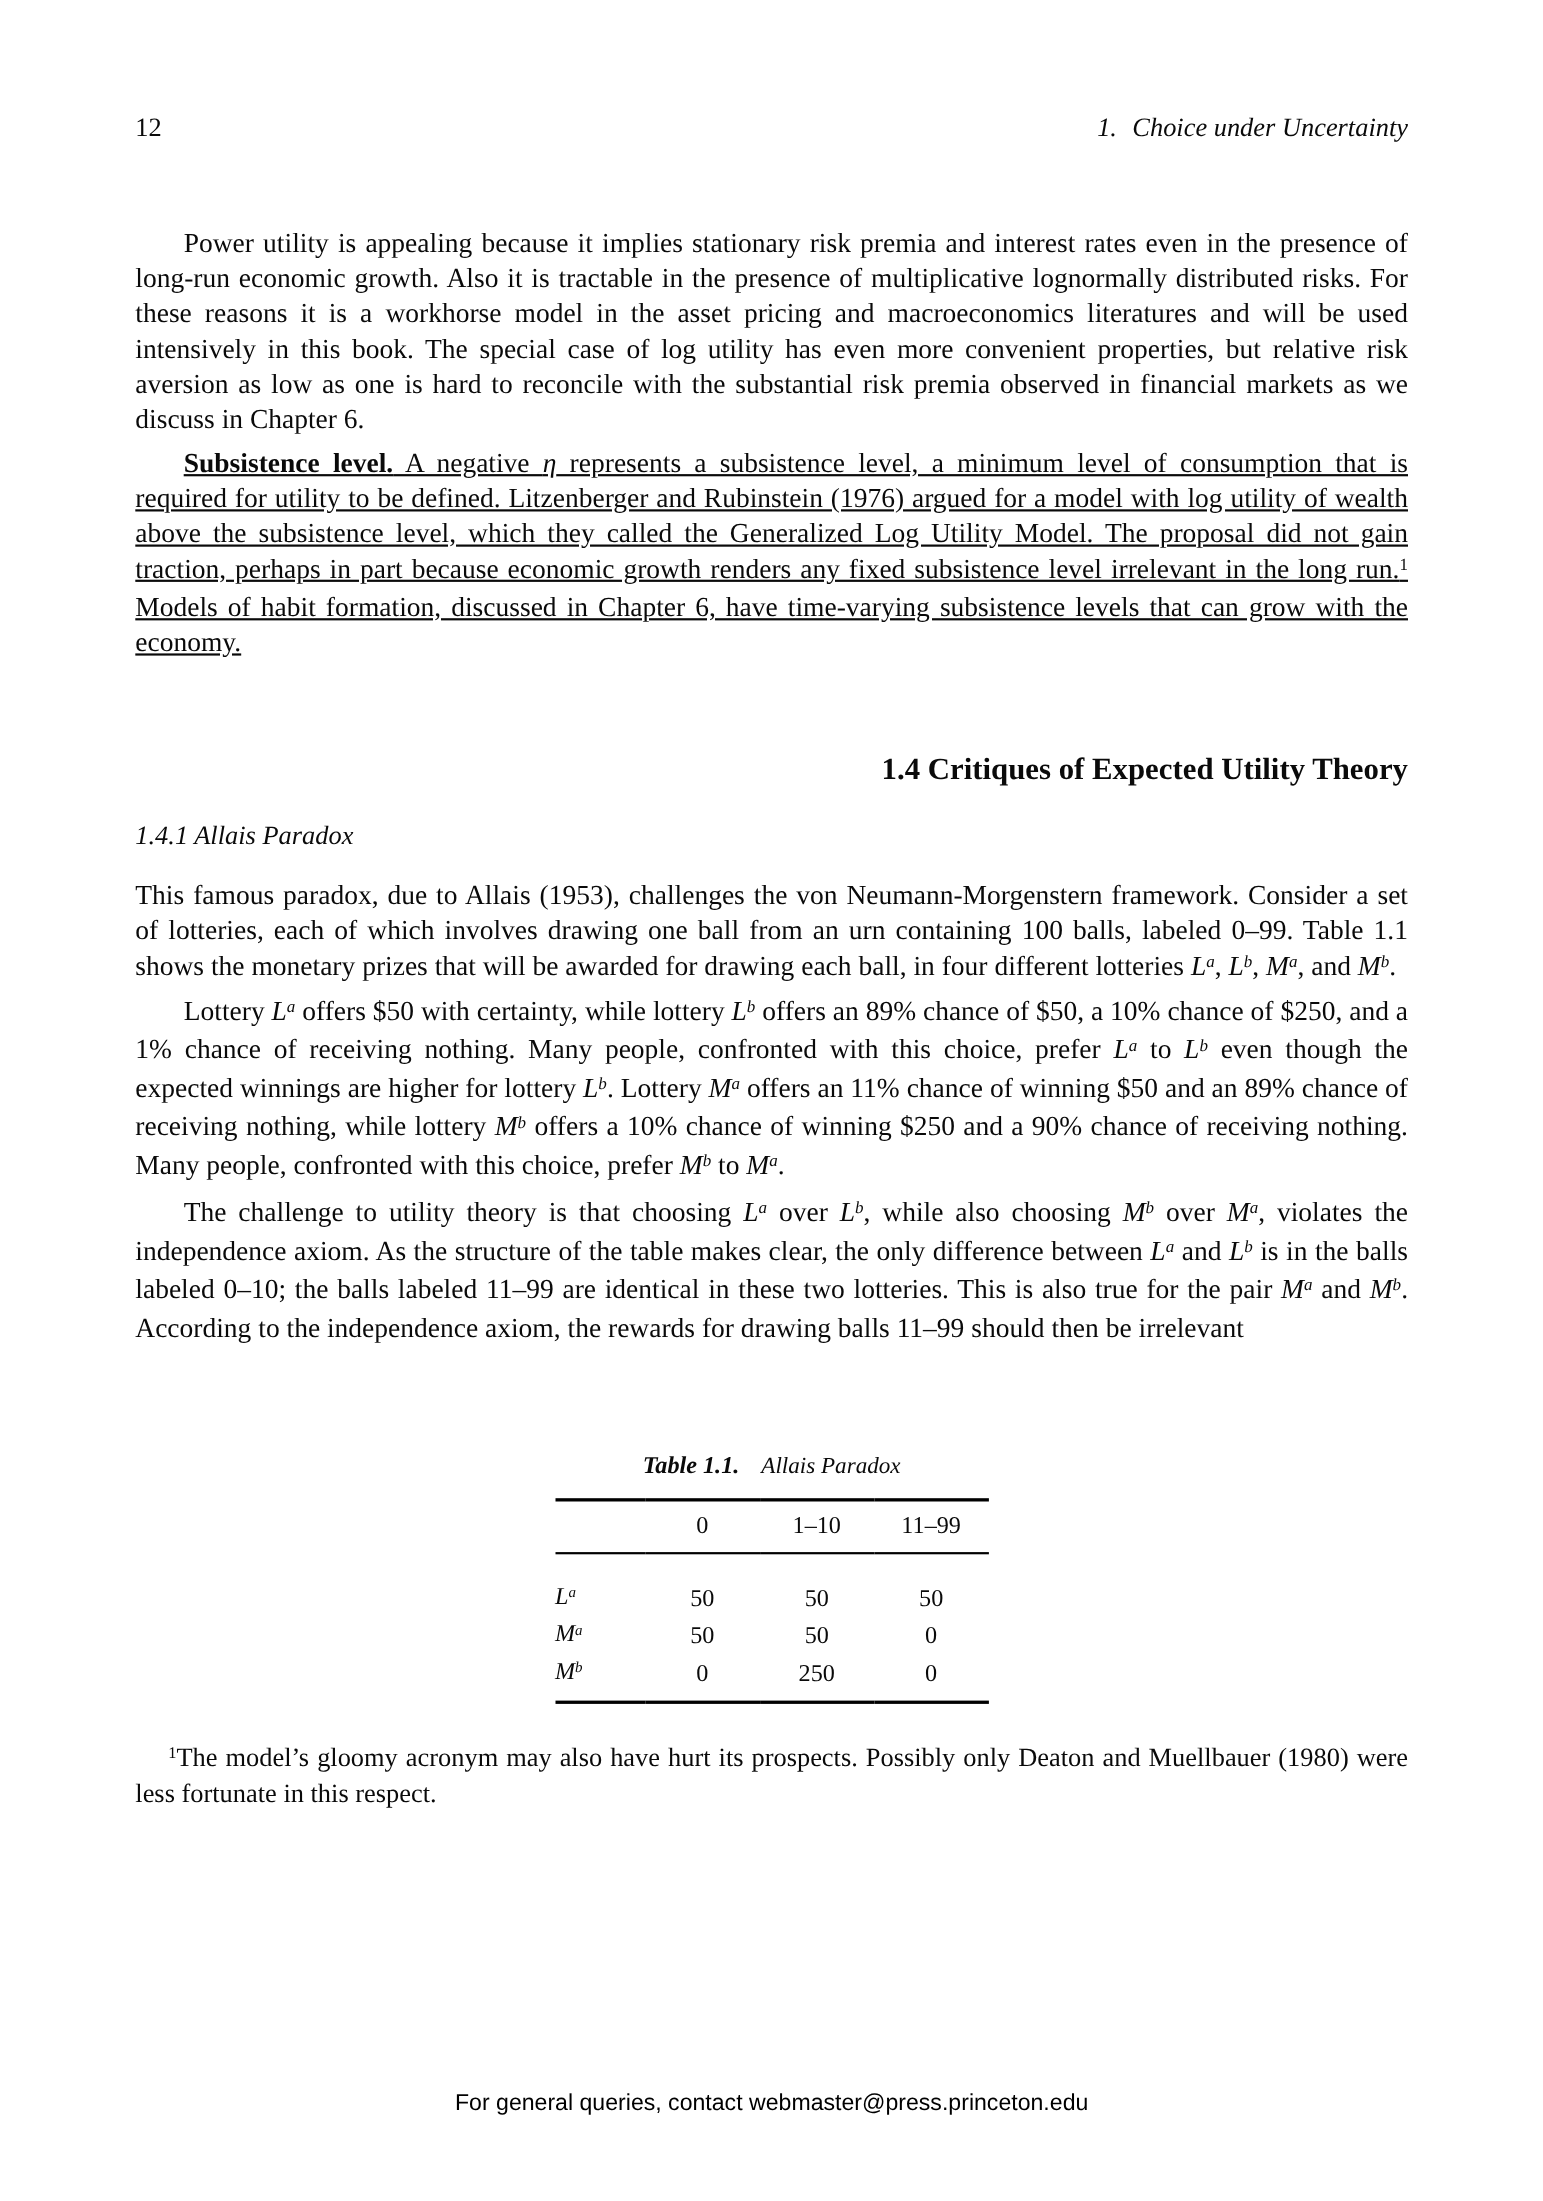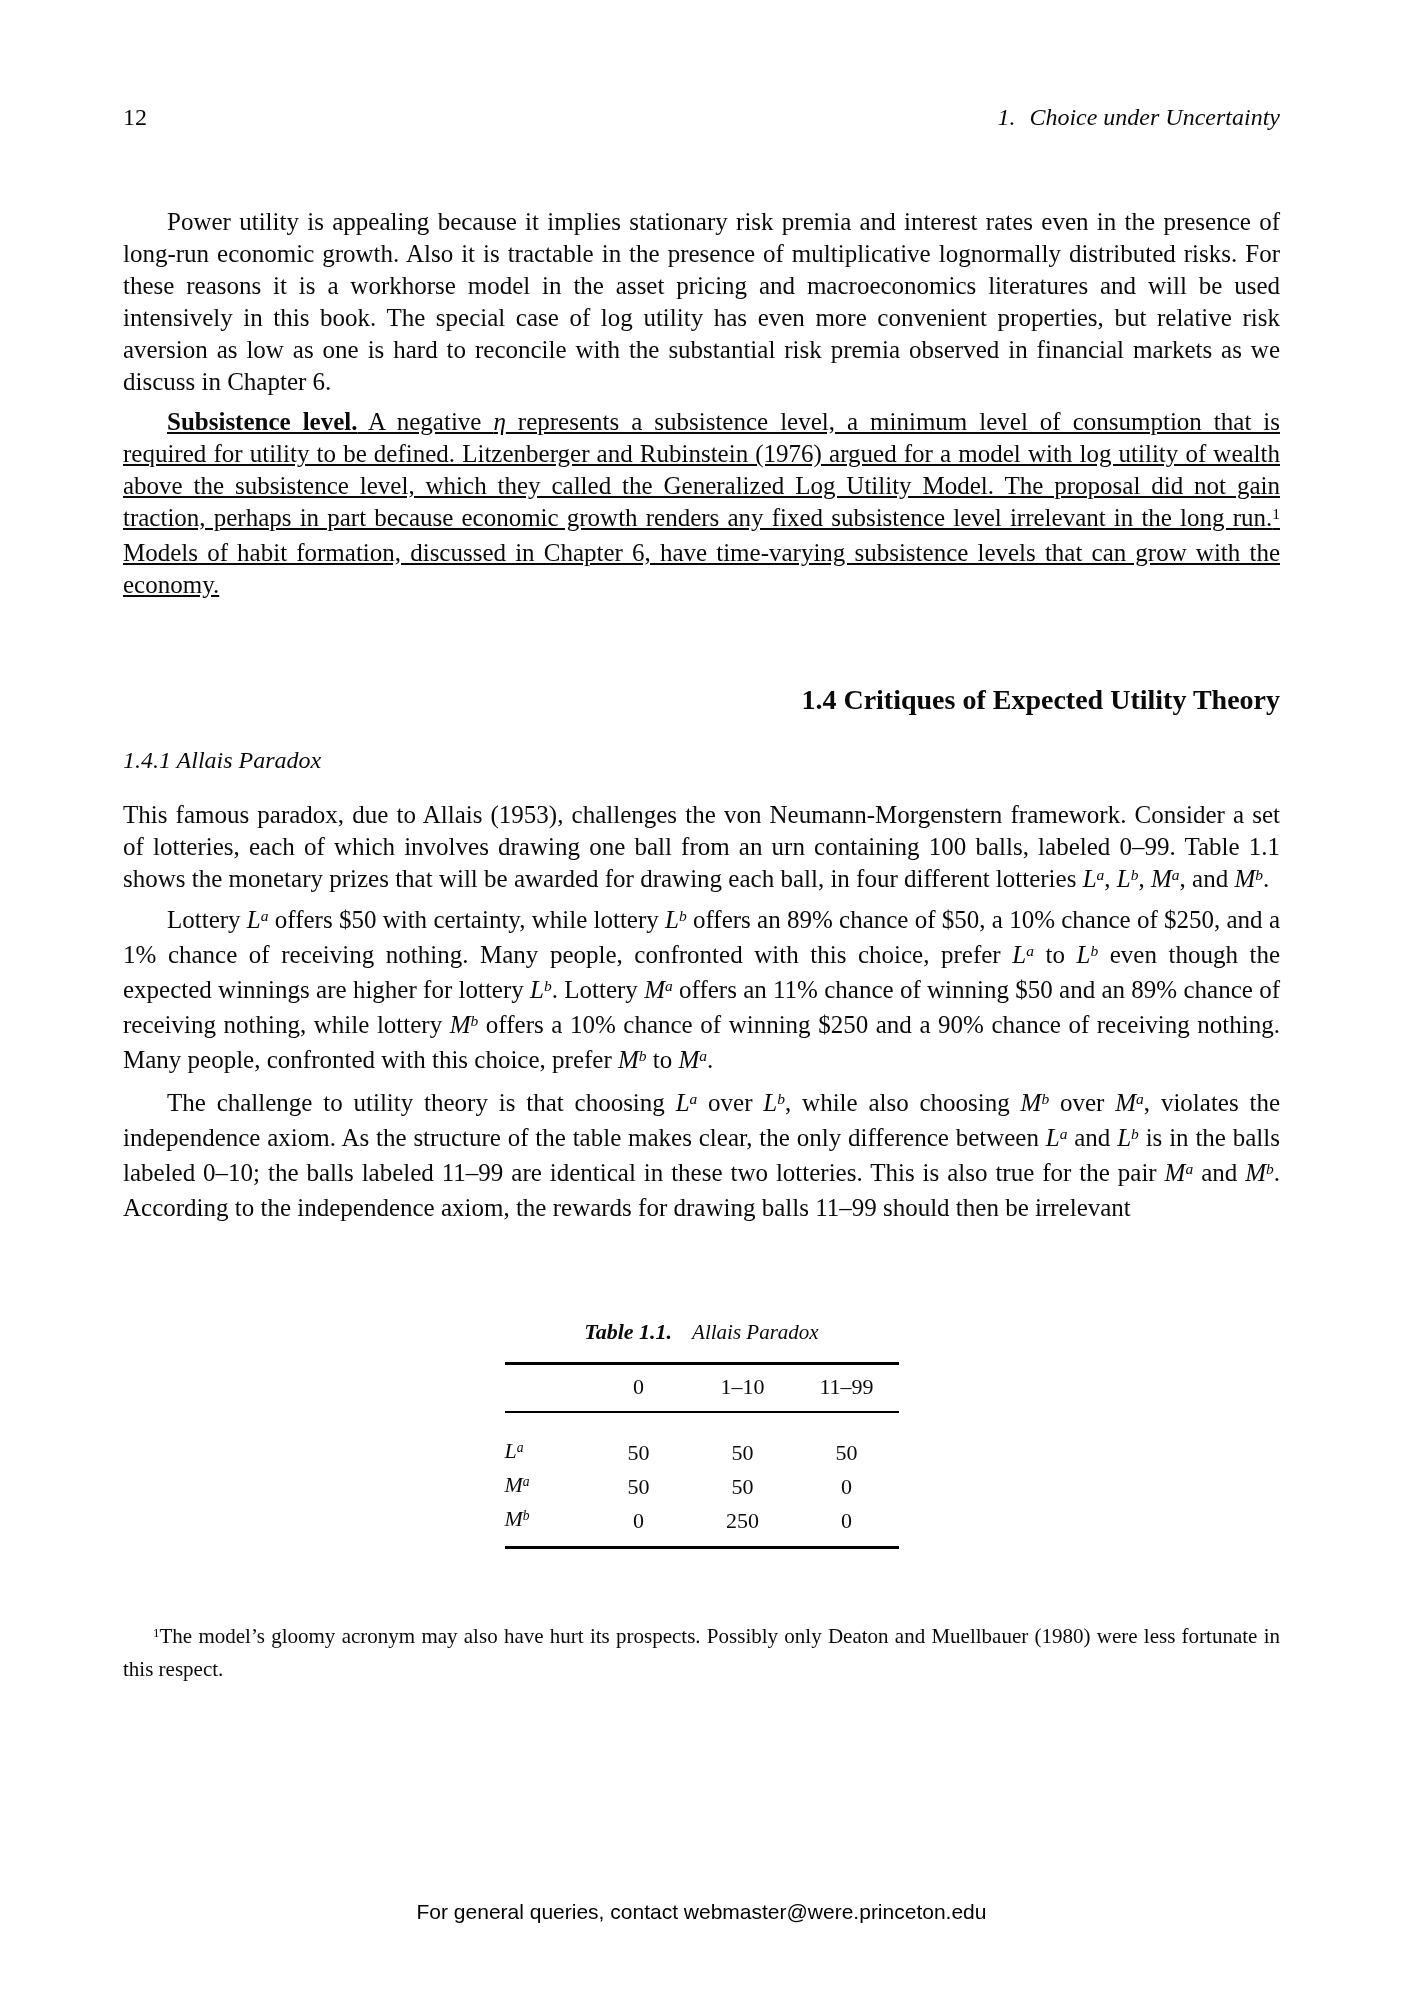"1The model’s gloomy acronym may" .footnote { font-size: 21px -> 24px; margin-top: 72px -> 34px }
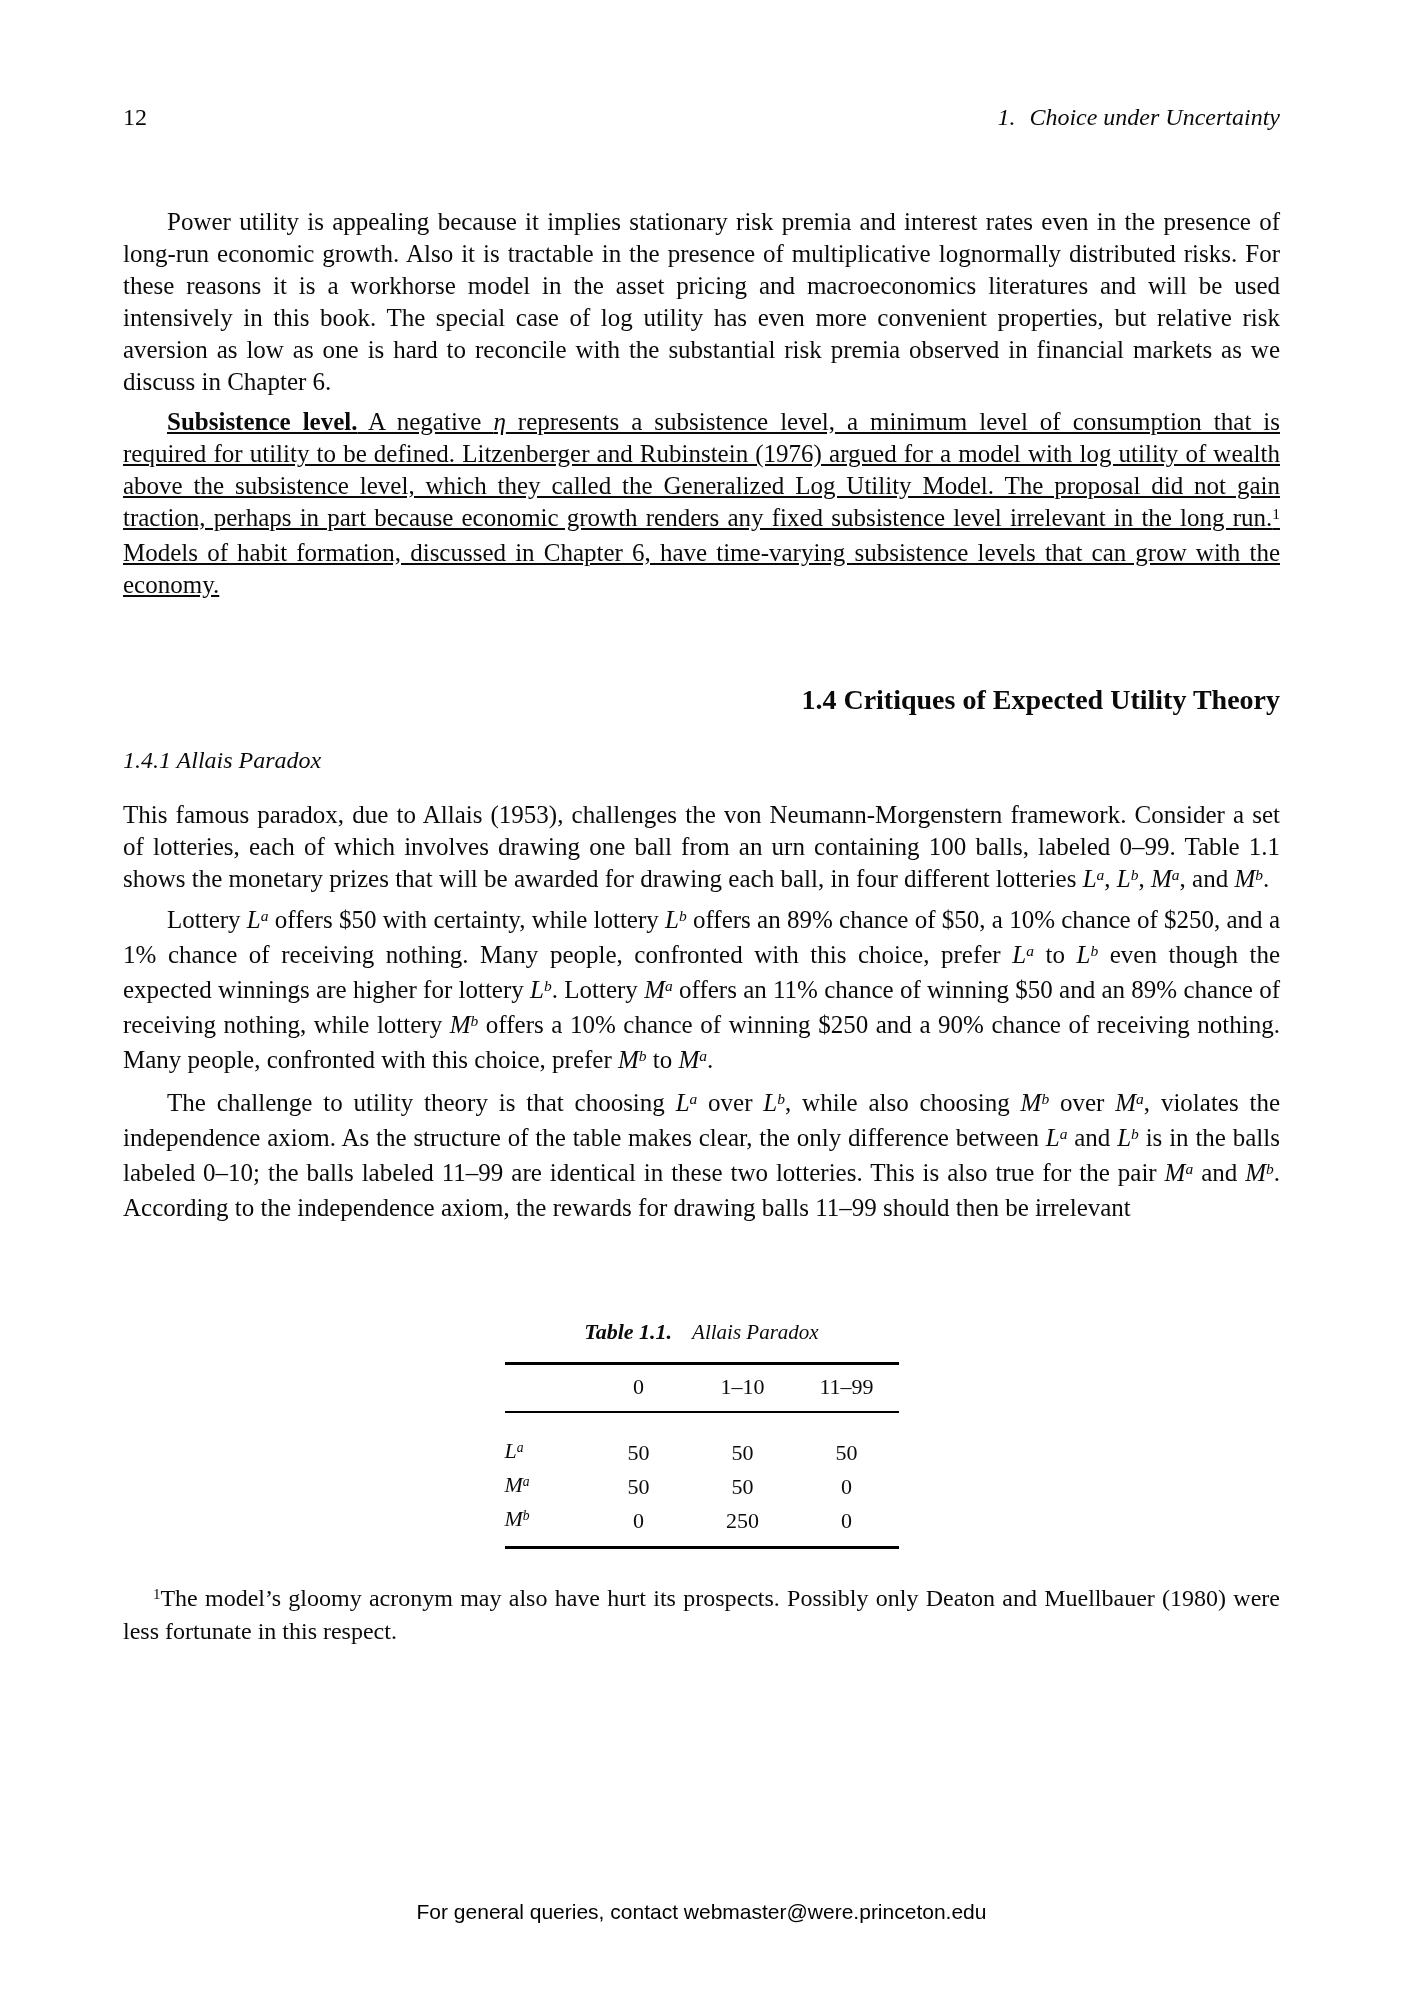"For general queries, contact" span { text: webmaster@were.princeton.edu -> webmaster@press.princeton.edu }
